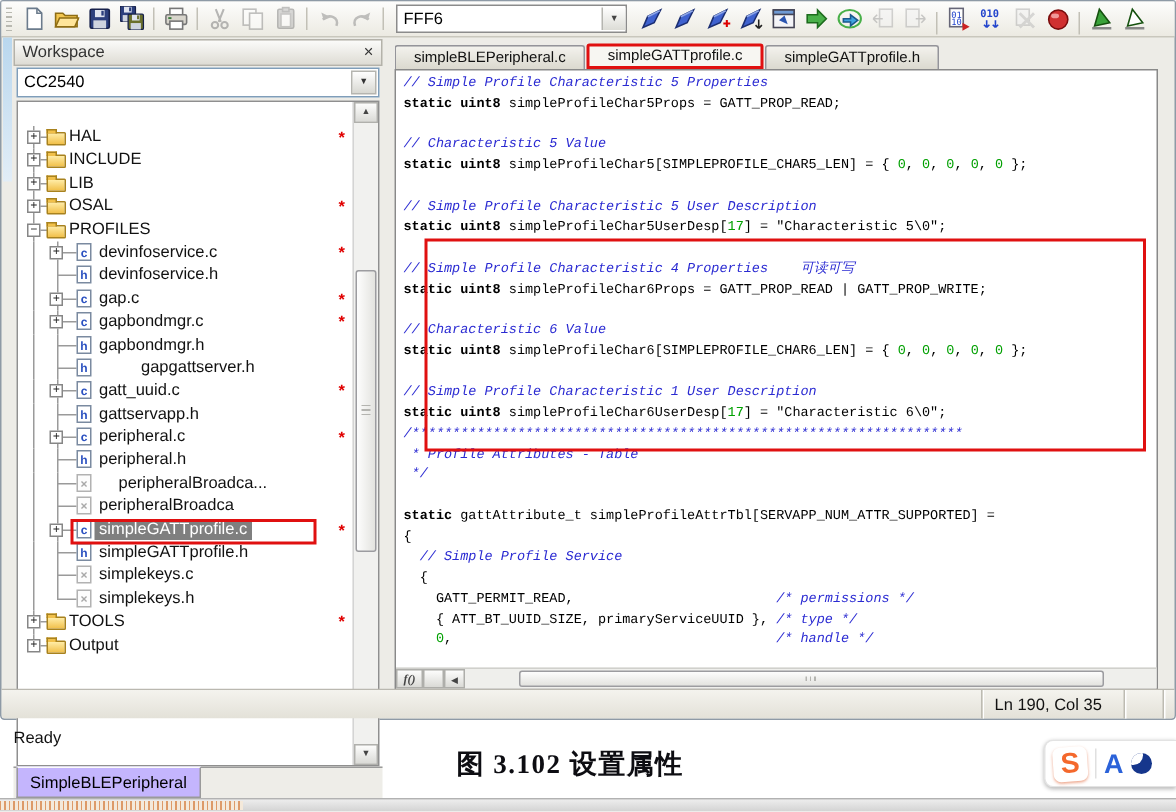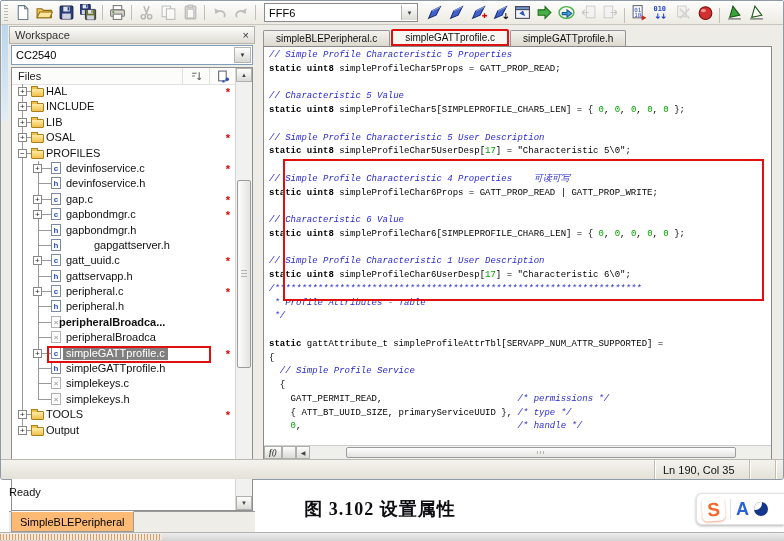"Files" div { html: <div> <span>Files</span> <span> <svg> <path></path> <path></path> </svg> </span> <span> <svg> <rect></rect> <circle></circle> <circle></circle> </svg> </span> </div> -> none }
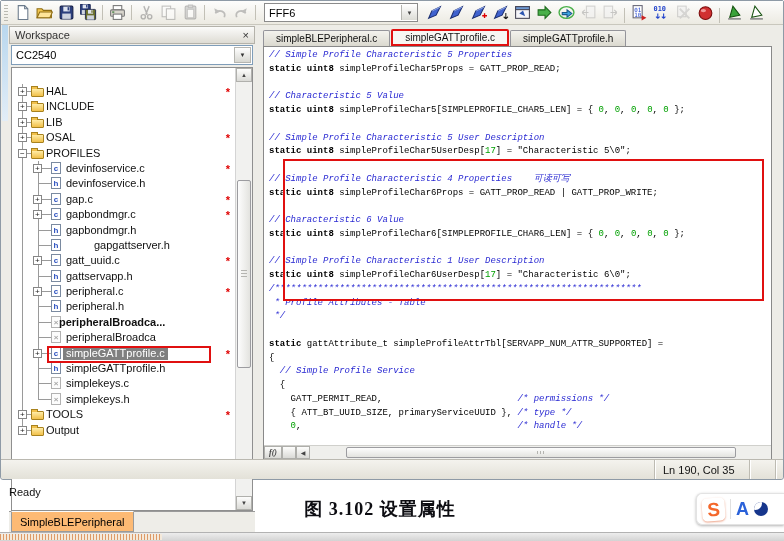"peripheralBroadca..." span.tlabel { font-weight: bold -> none; left: 44px -> 64px }
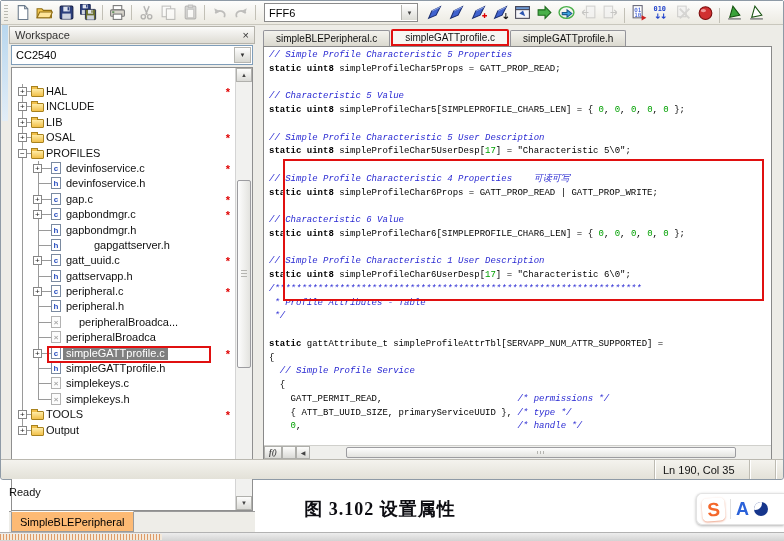"SimpleBLEPeripheral" #ws-tab { background: #fdba74 -> #c4b5fd }
